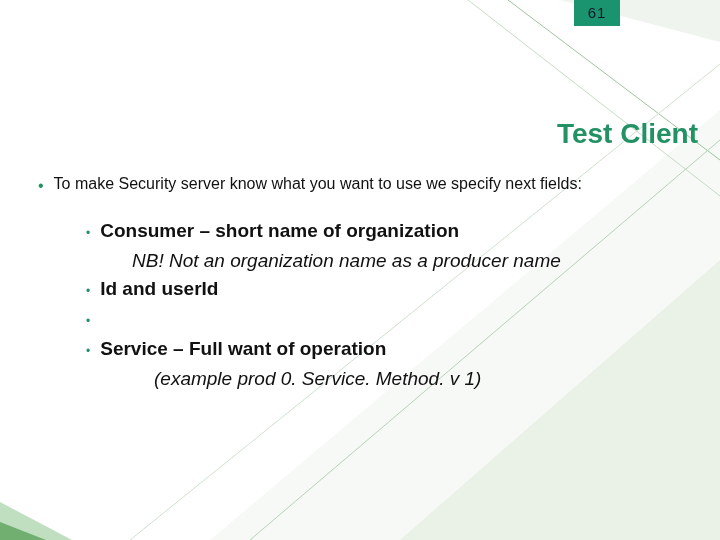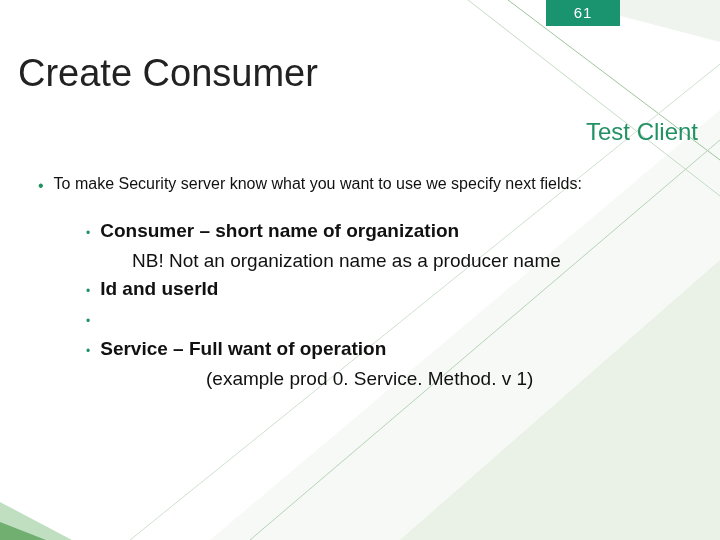"61" .page-badge { color: #ffffff -> #0f172a; width: 74px -> 46px }
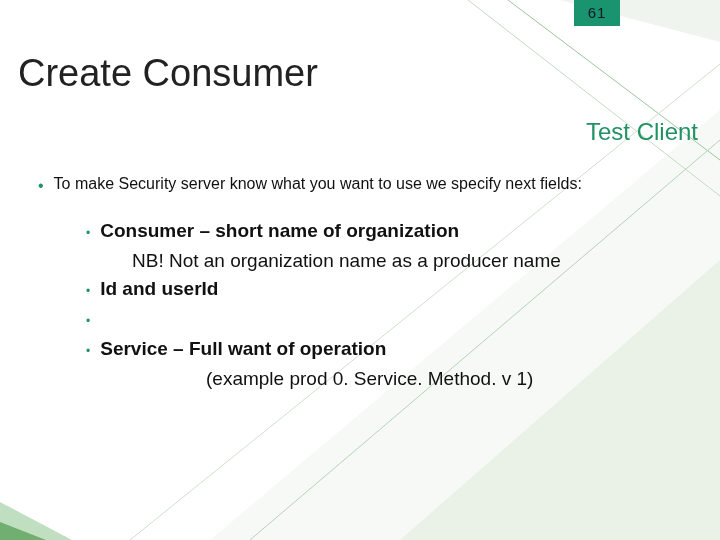"Create Consumer" div.title { html: <div>Create Consumer</div> -> none }
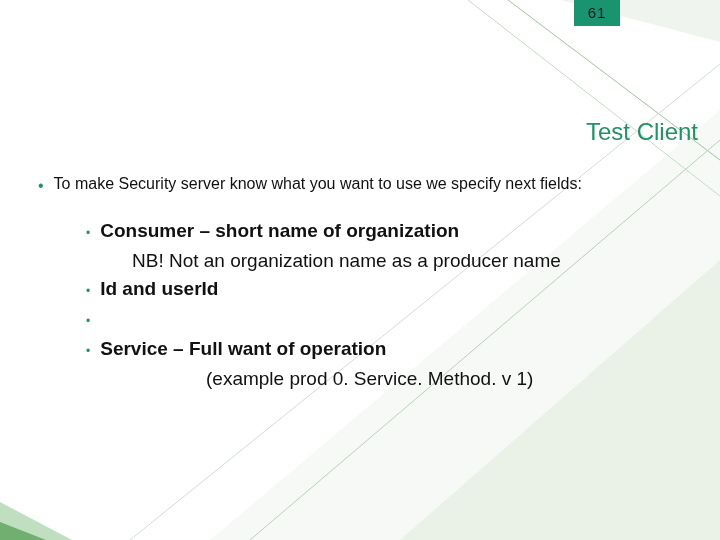"Test Client" .subtitle { font-size: 24px -> 28px; font-weight: 400 -> 700 }
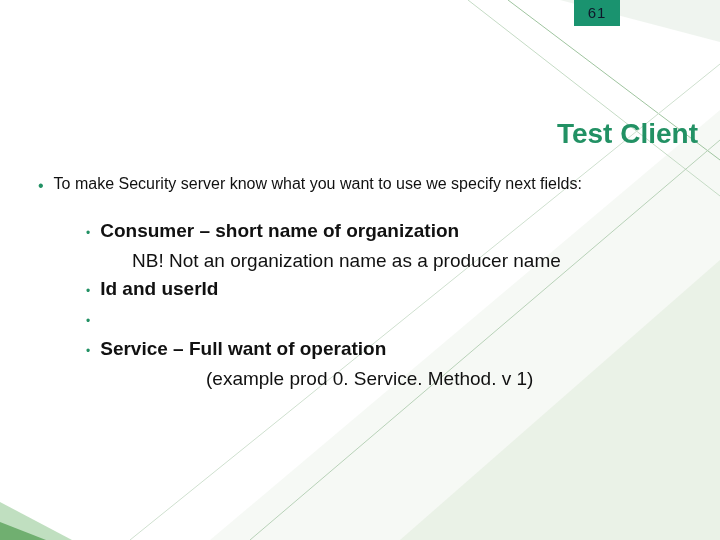"NB! Not an organization name" .sub { font-style: none -> italic }
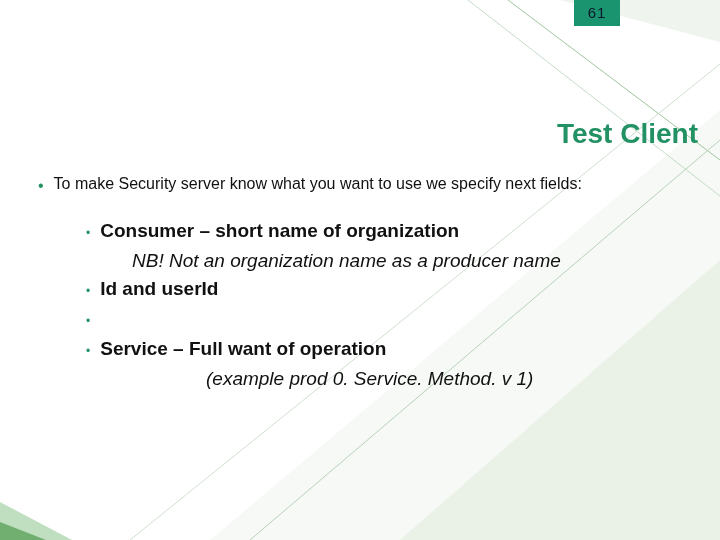"(example prod 0. Service. Method." .sub.center { margin-left: 120px -> 68px }
